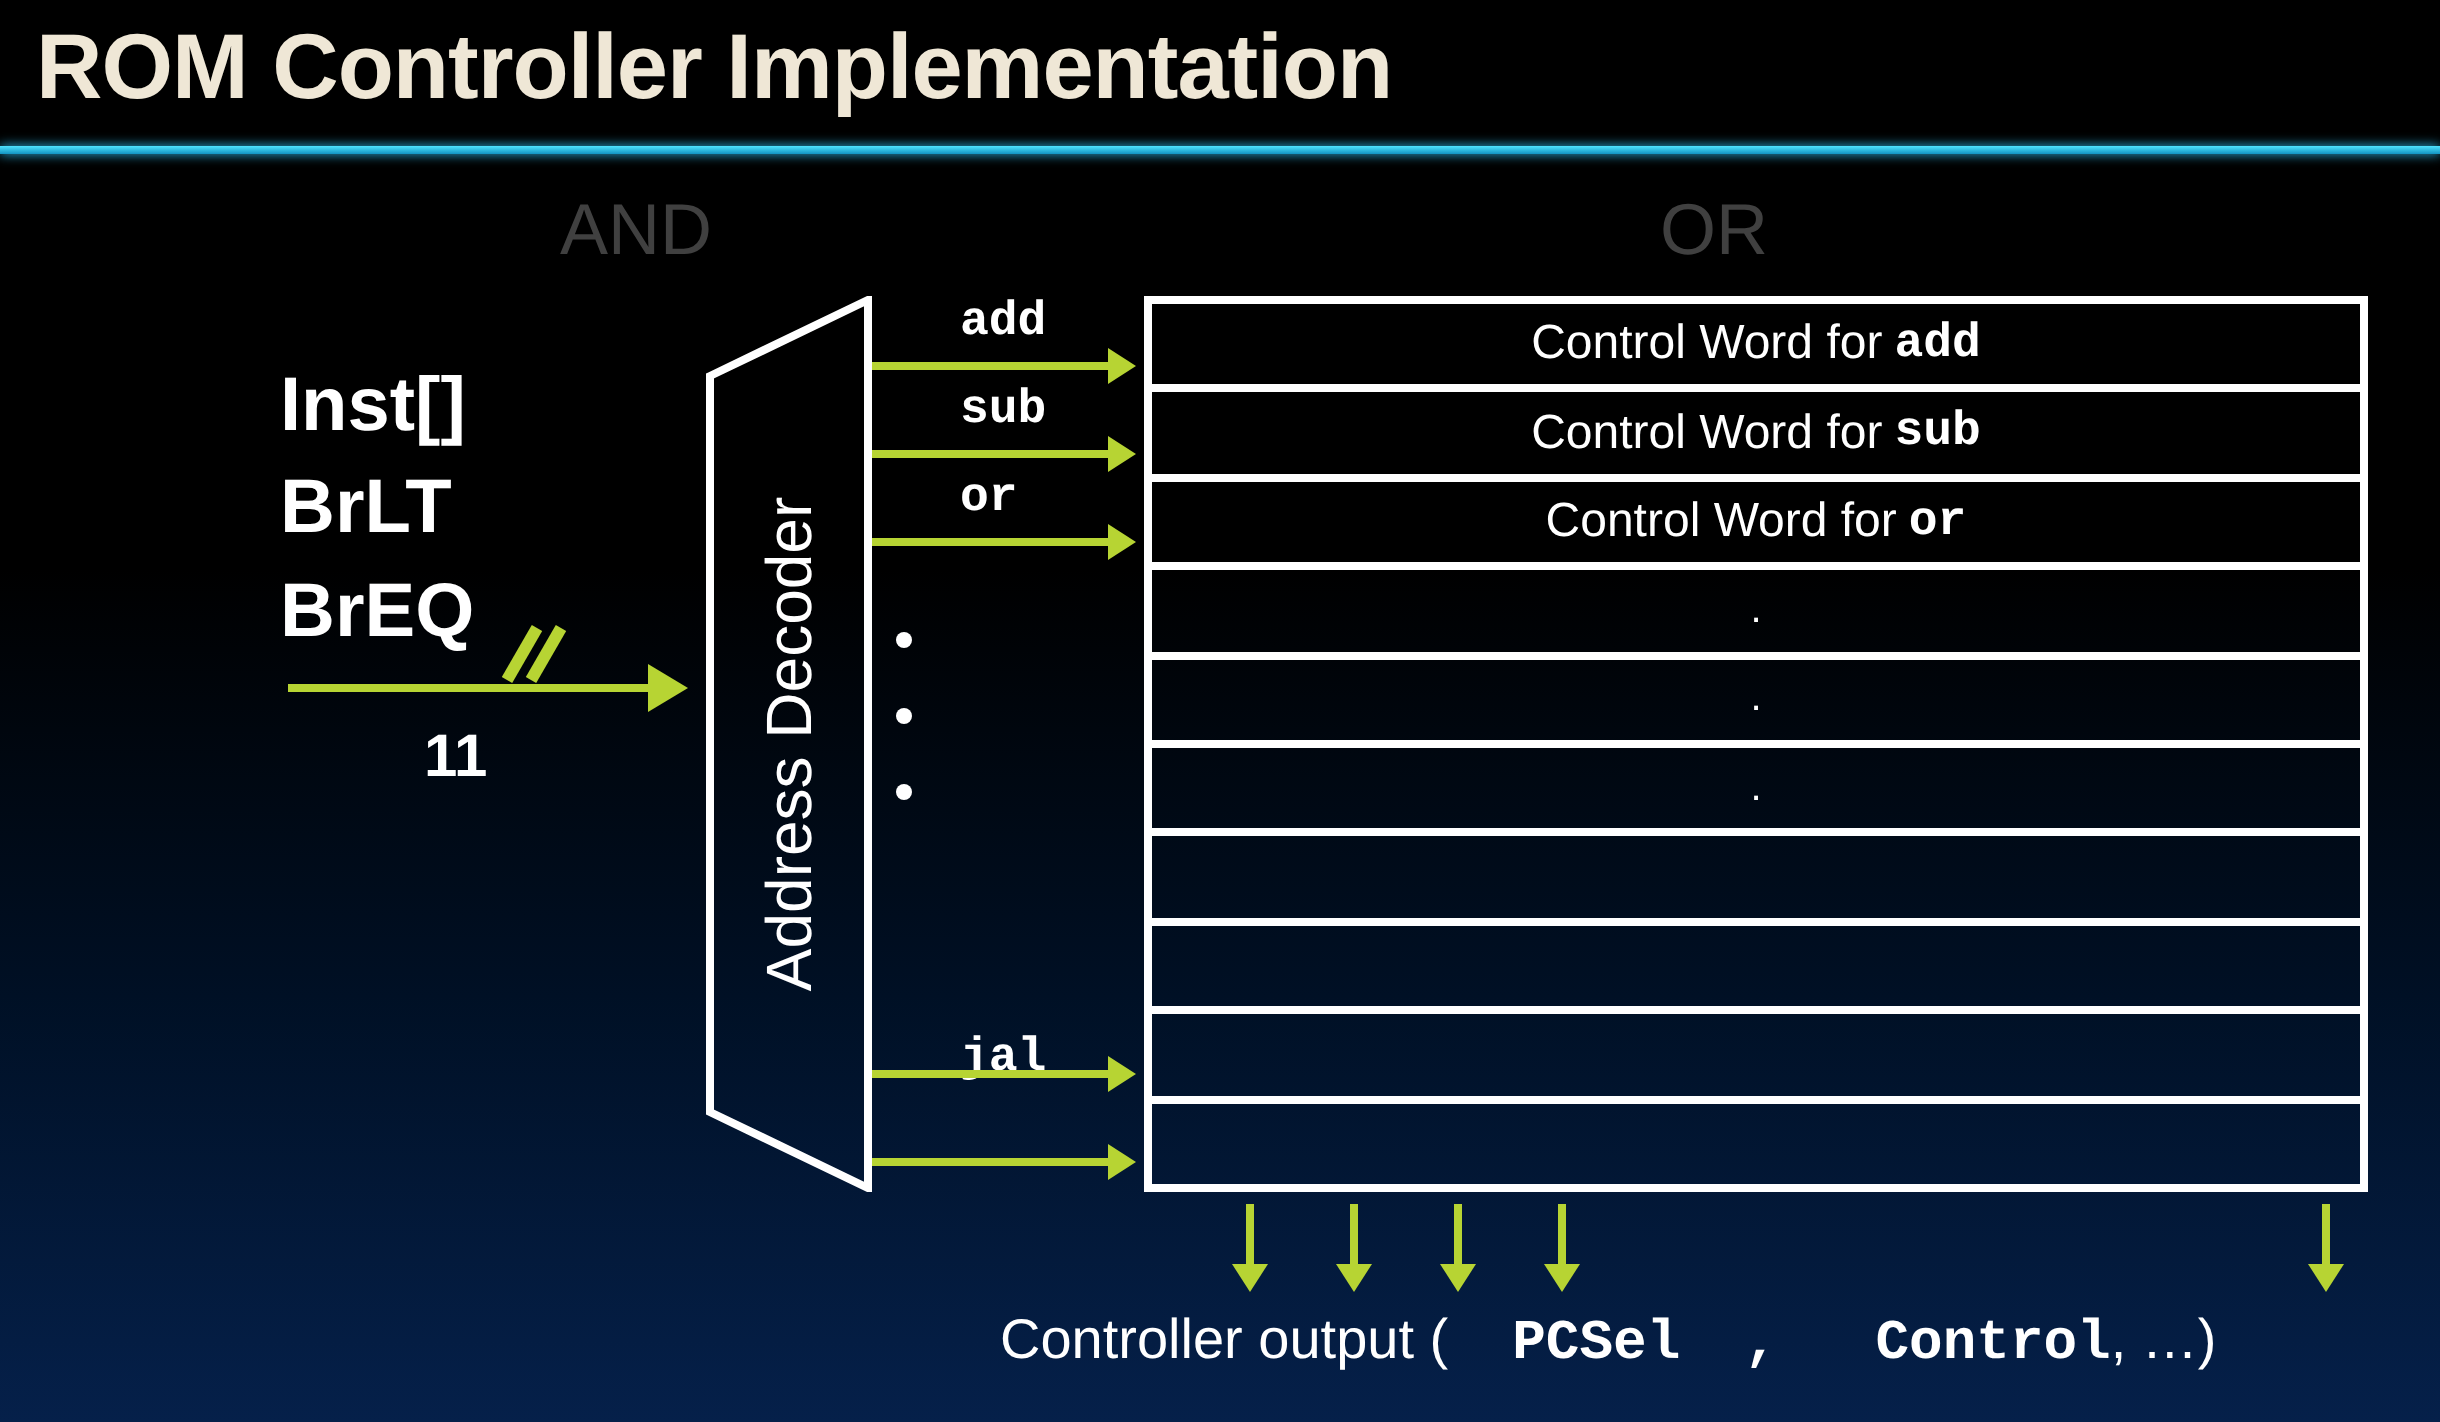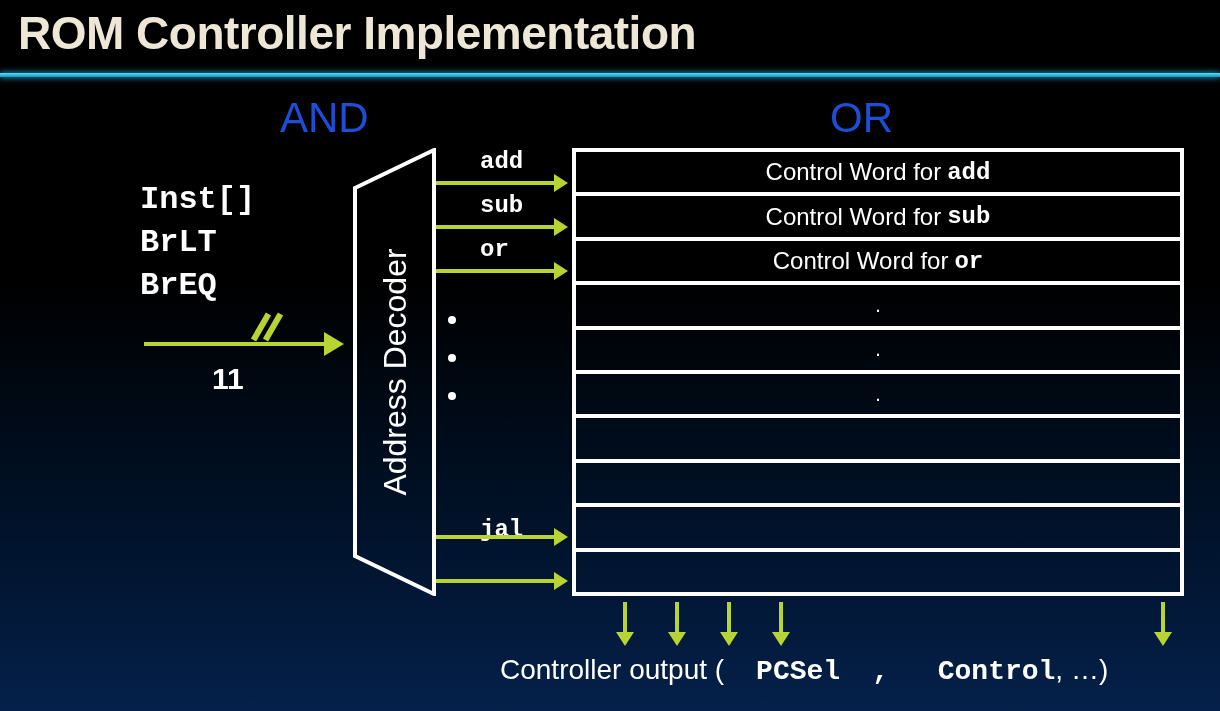"AND" .label-and, .label-or { color: #1d4ed8 -> #404040; font-size: 42px -> 36px }
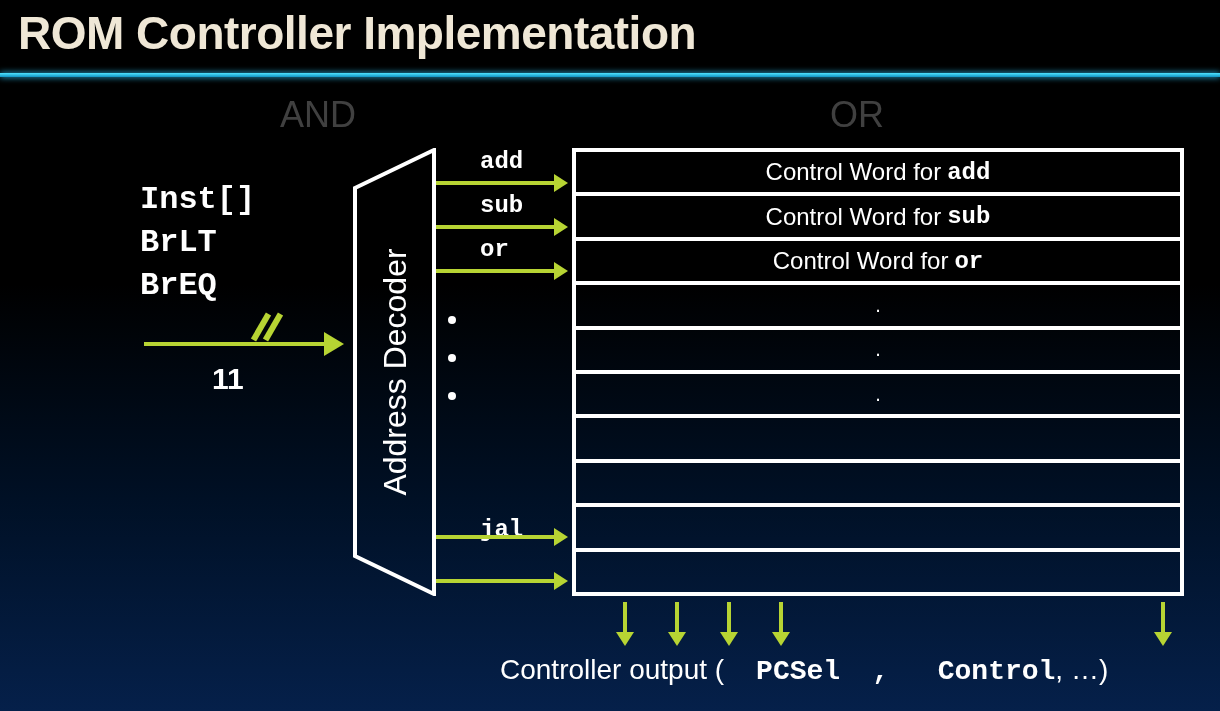"Inst[]" .inputs { font-family: Liberation Mono, monospace -> Liberation Sans, sans-serif; font-size: 32px -> 38px }
